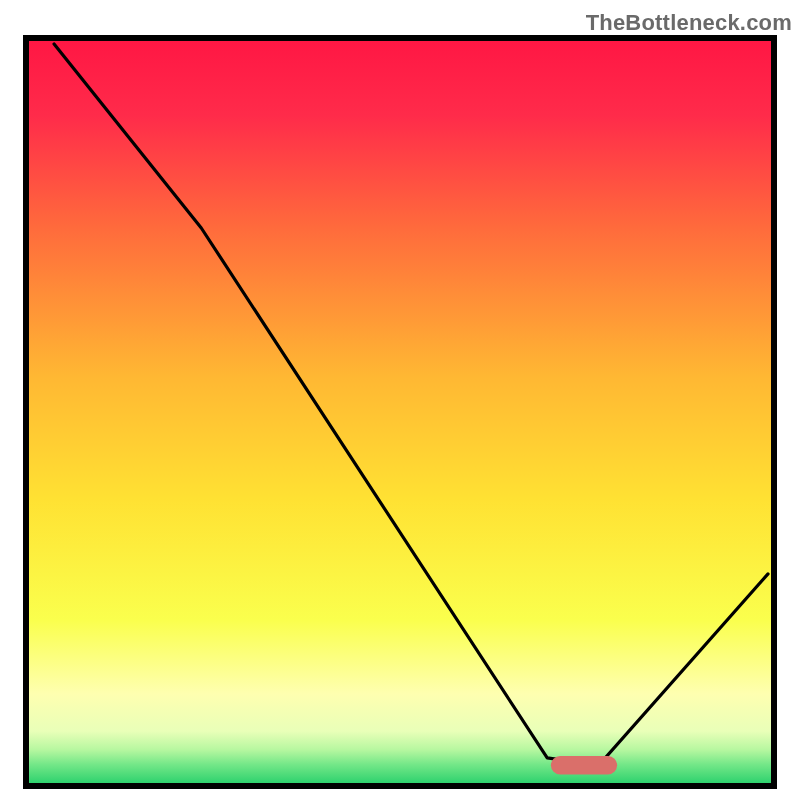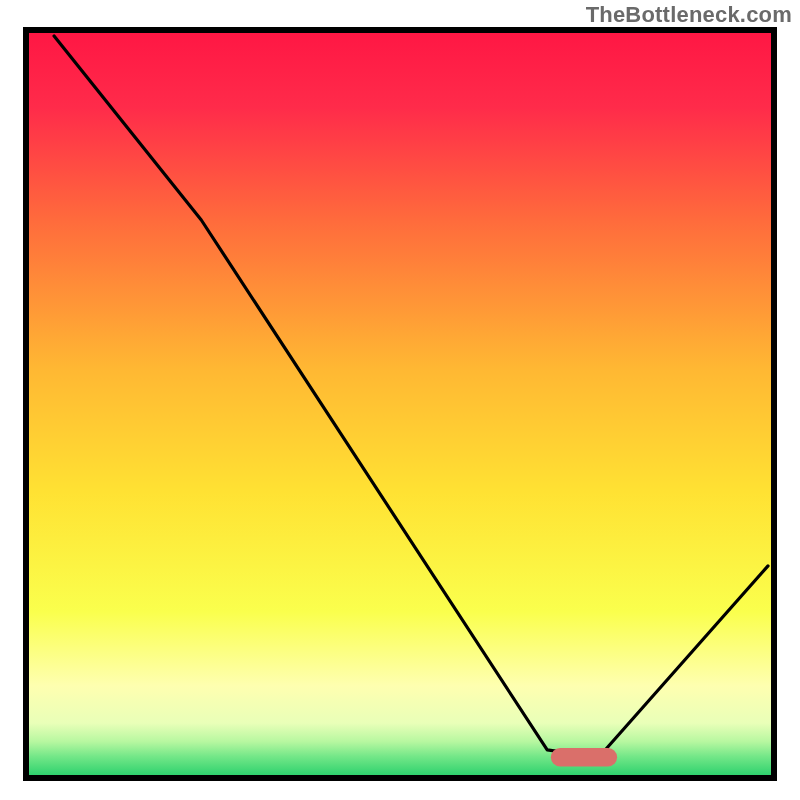"TheBottleneck.com" .canvas-wrap { margin-top: none -> 8px }
